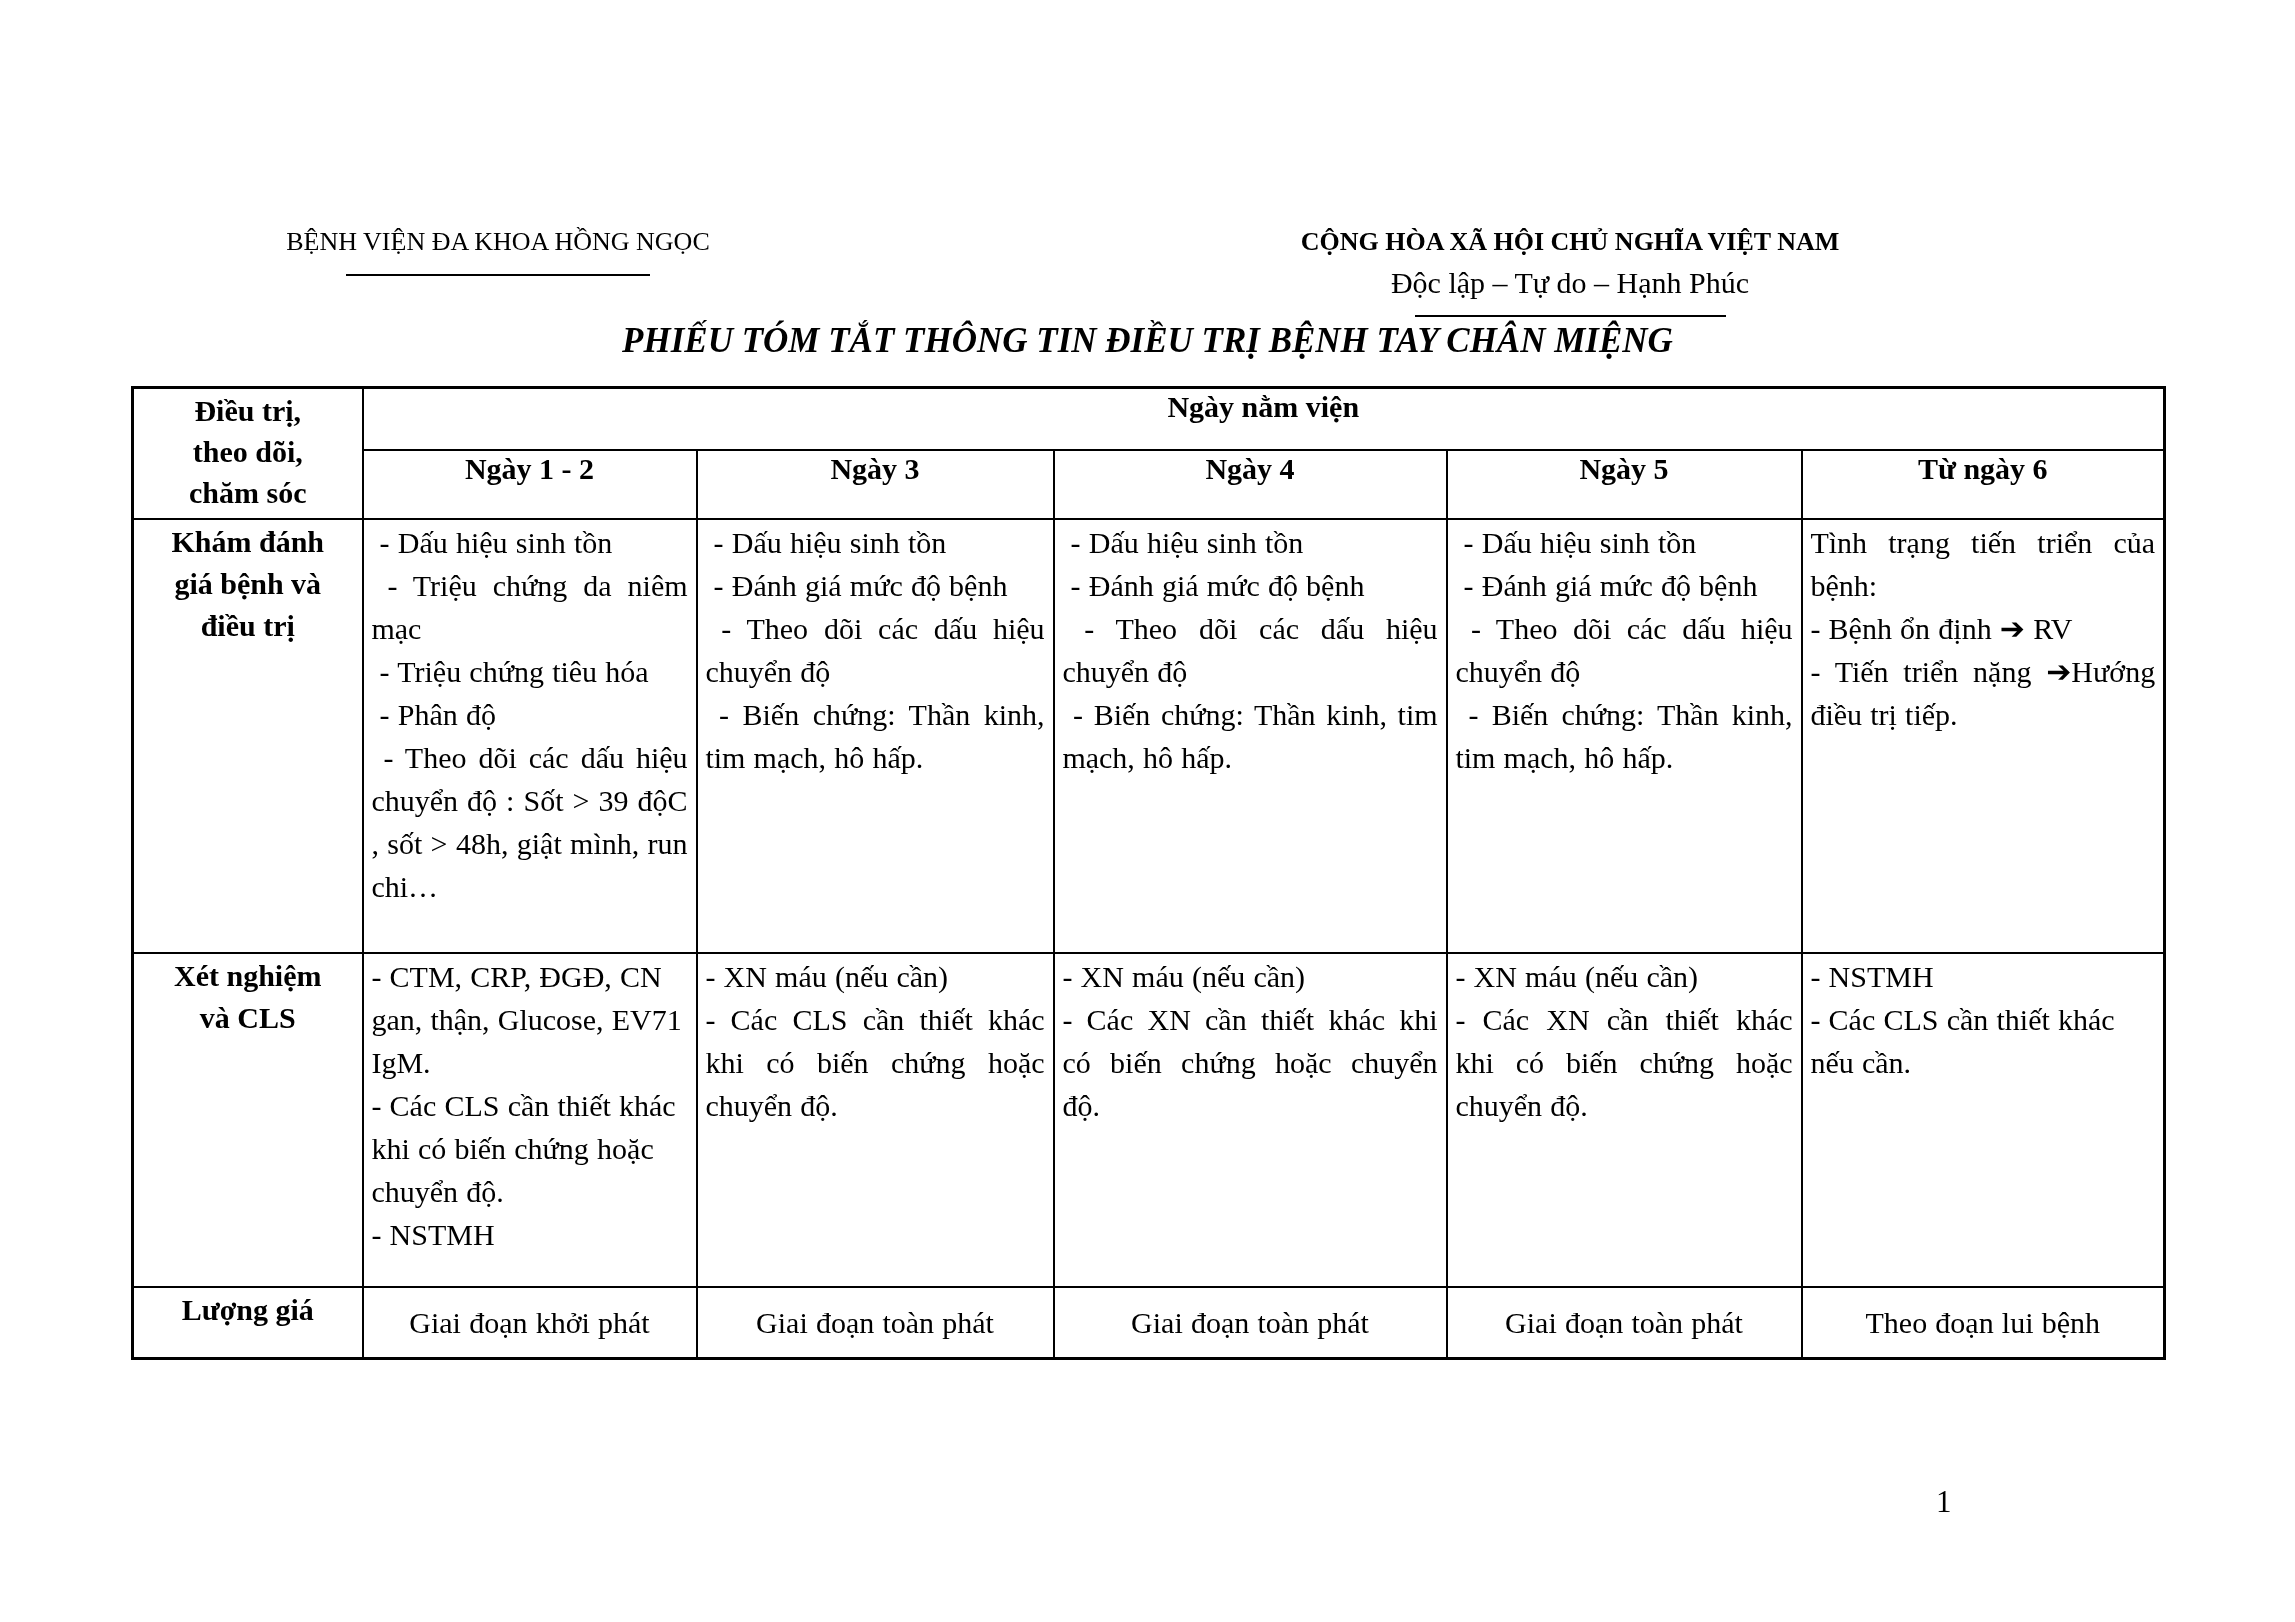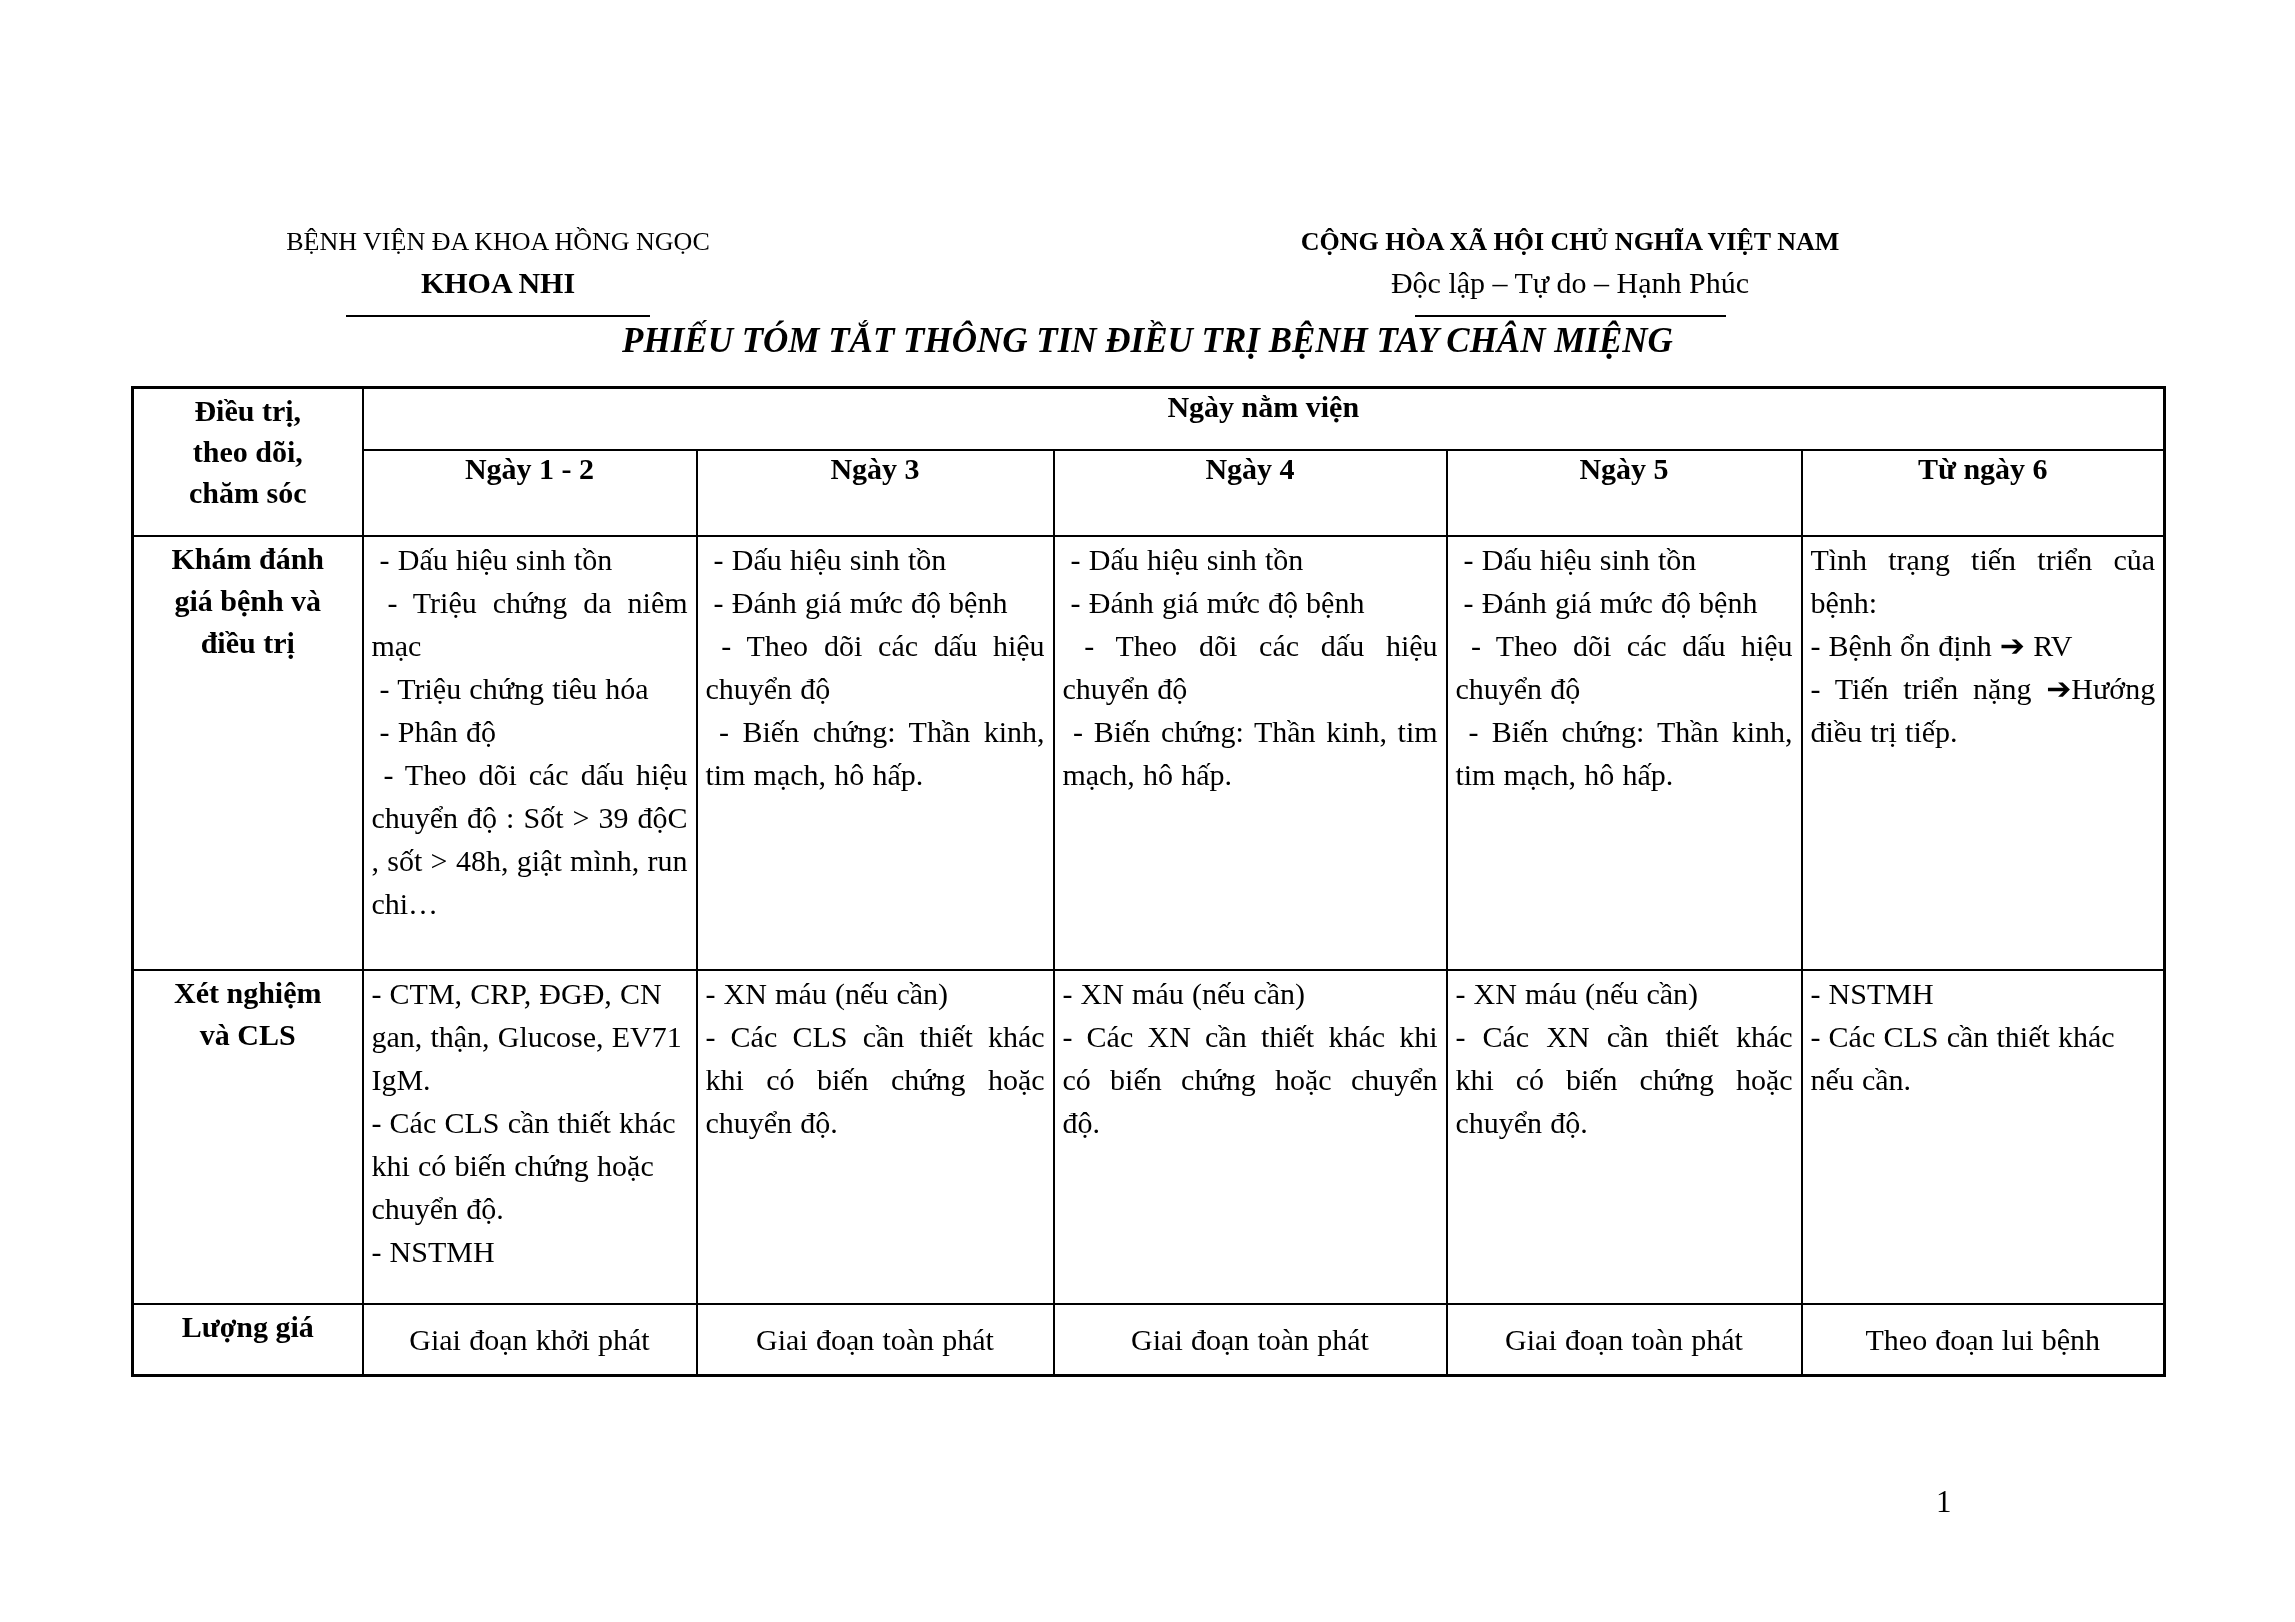"KHOA NHI" div.l2 { html: <div>KHOA NHI</div> -> none }
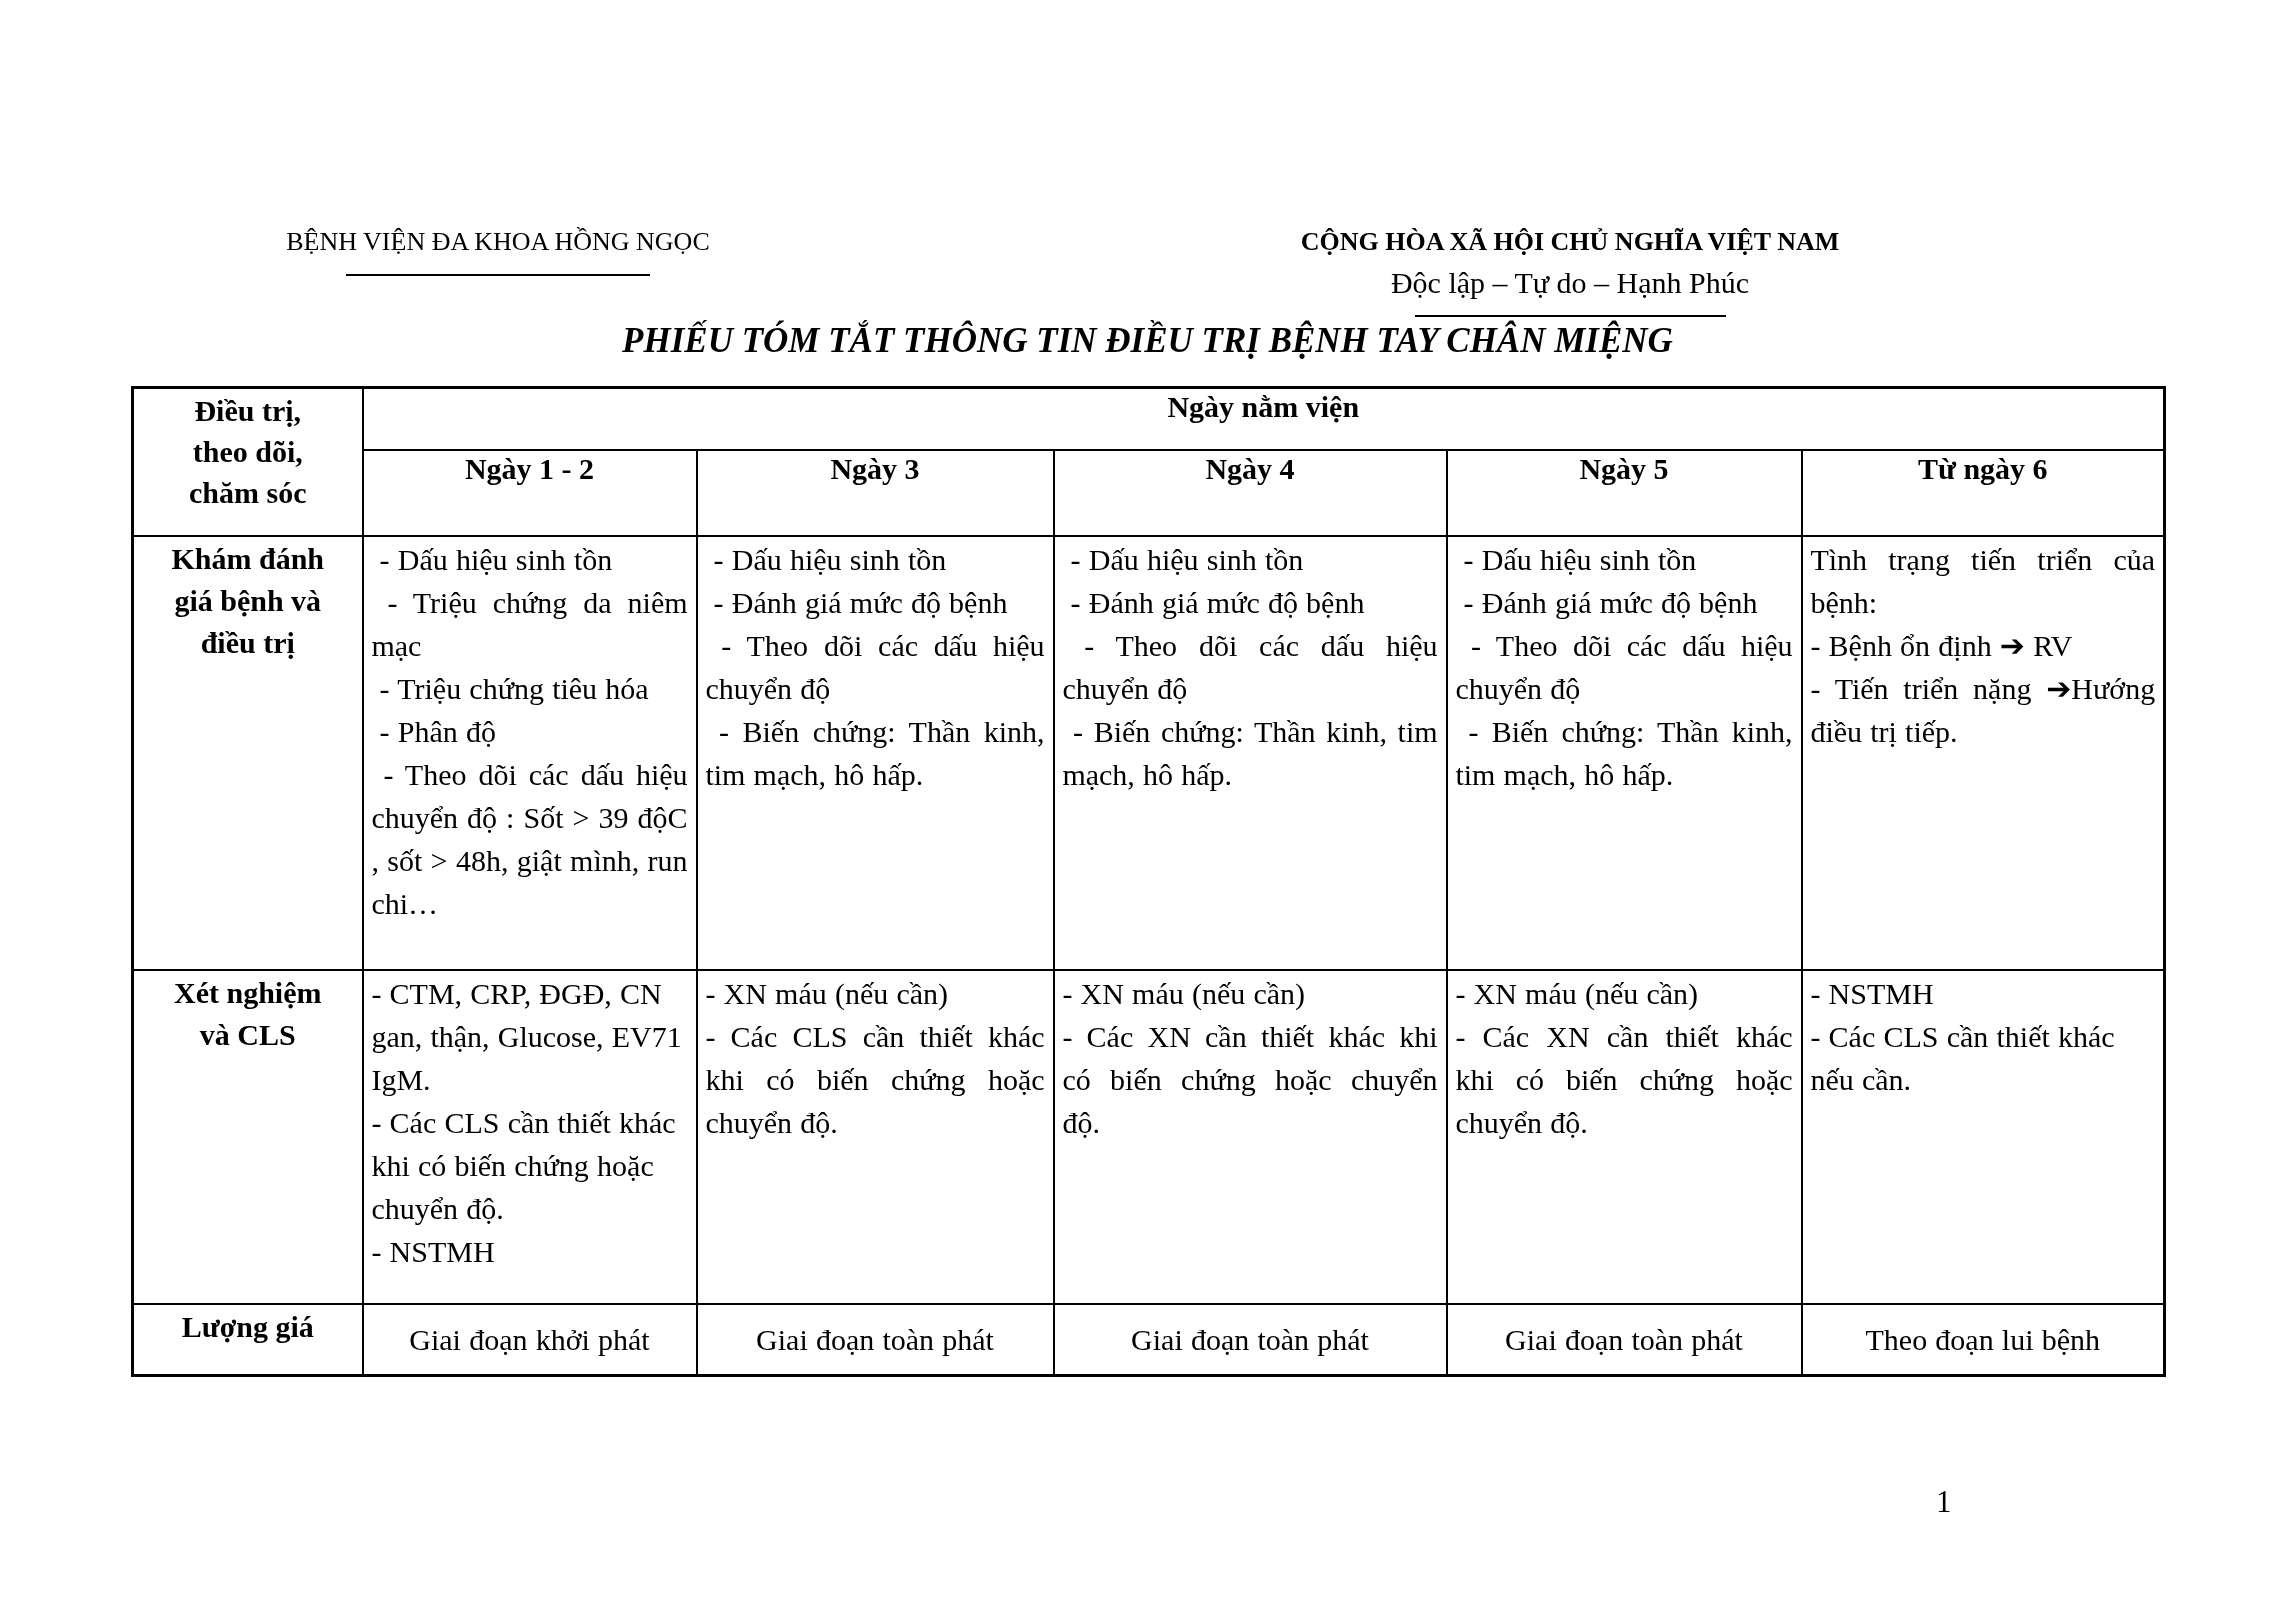"Ngày 1 - 2" tr.dhead { height: 86px -> 69px }
